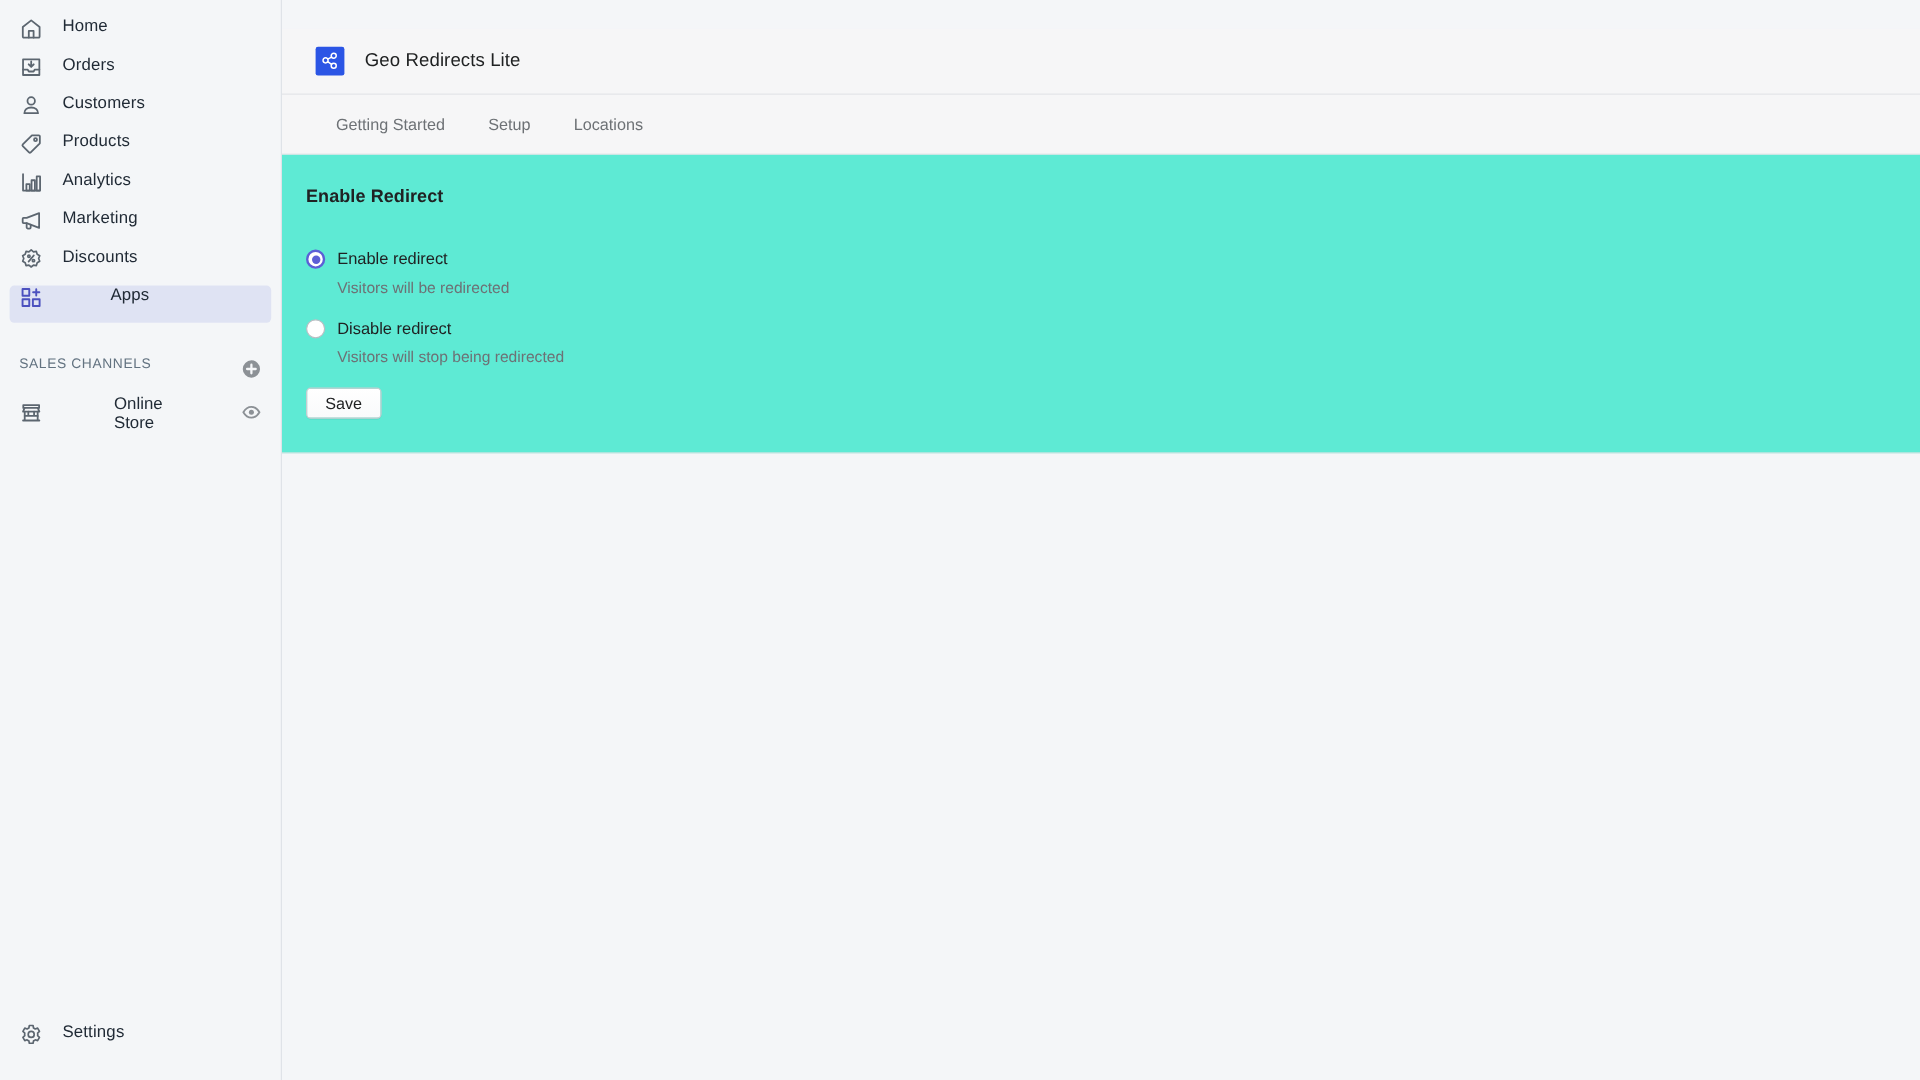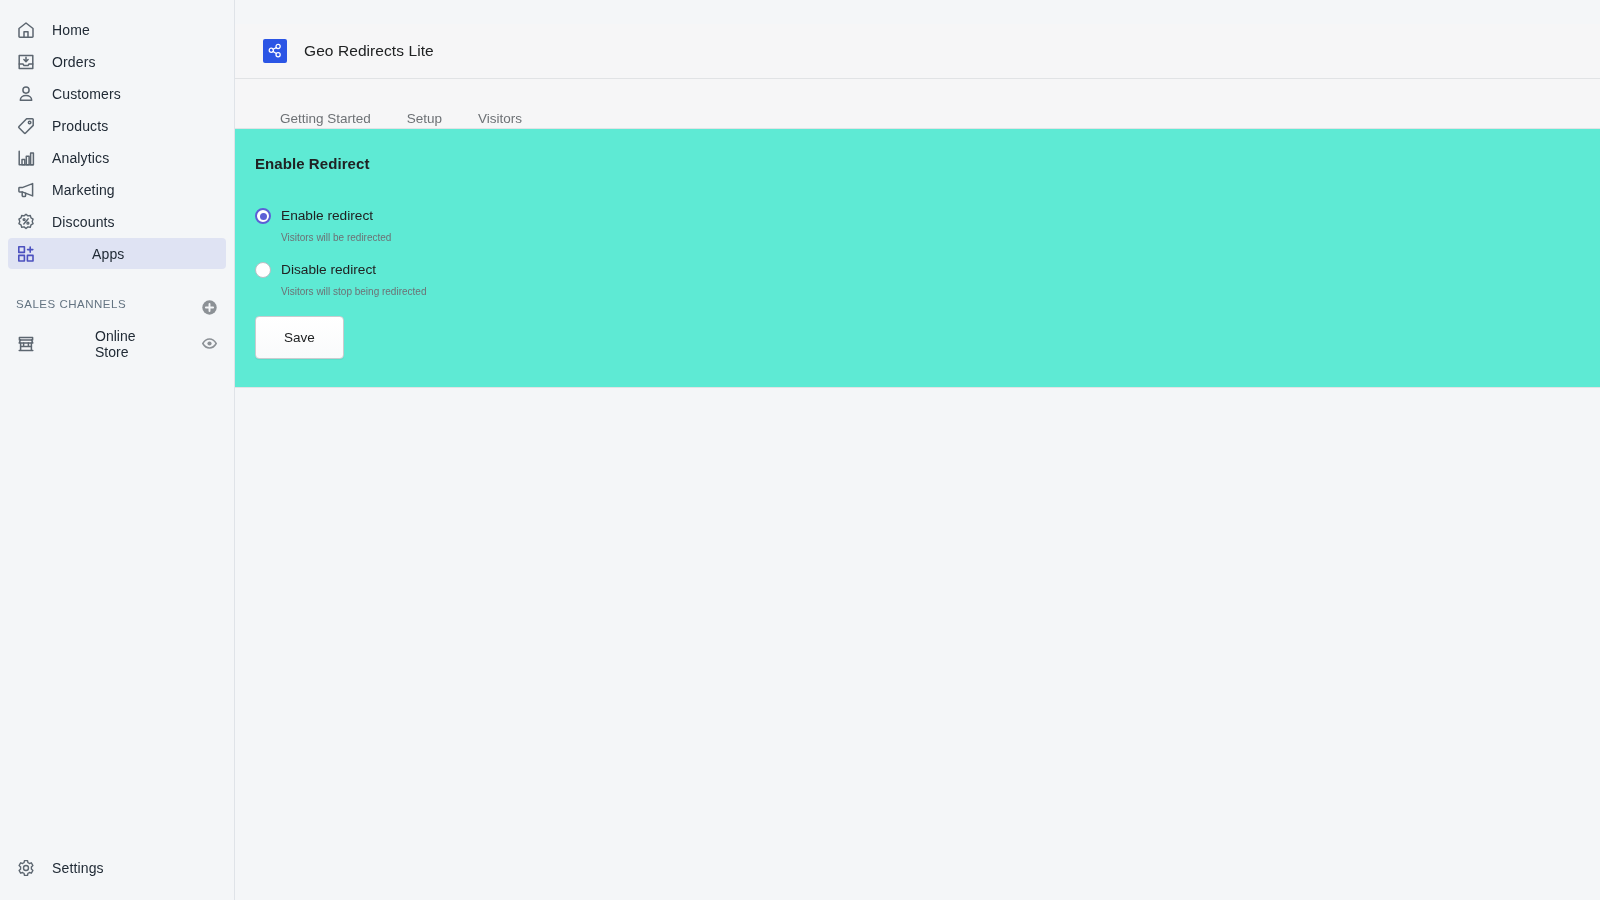"Home" .nav-item { align-items: center -> flex-start }
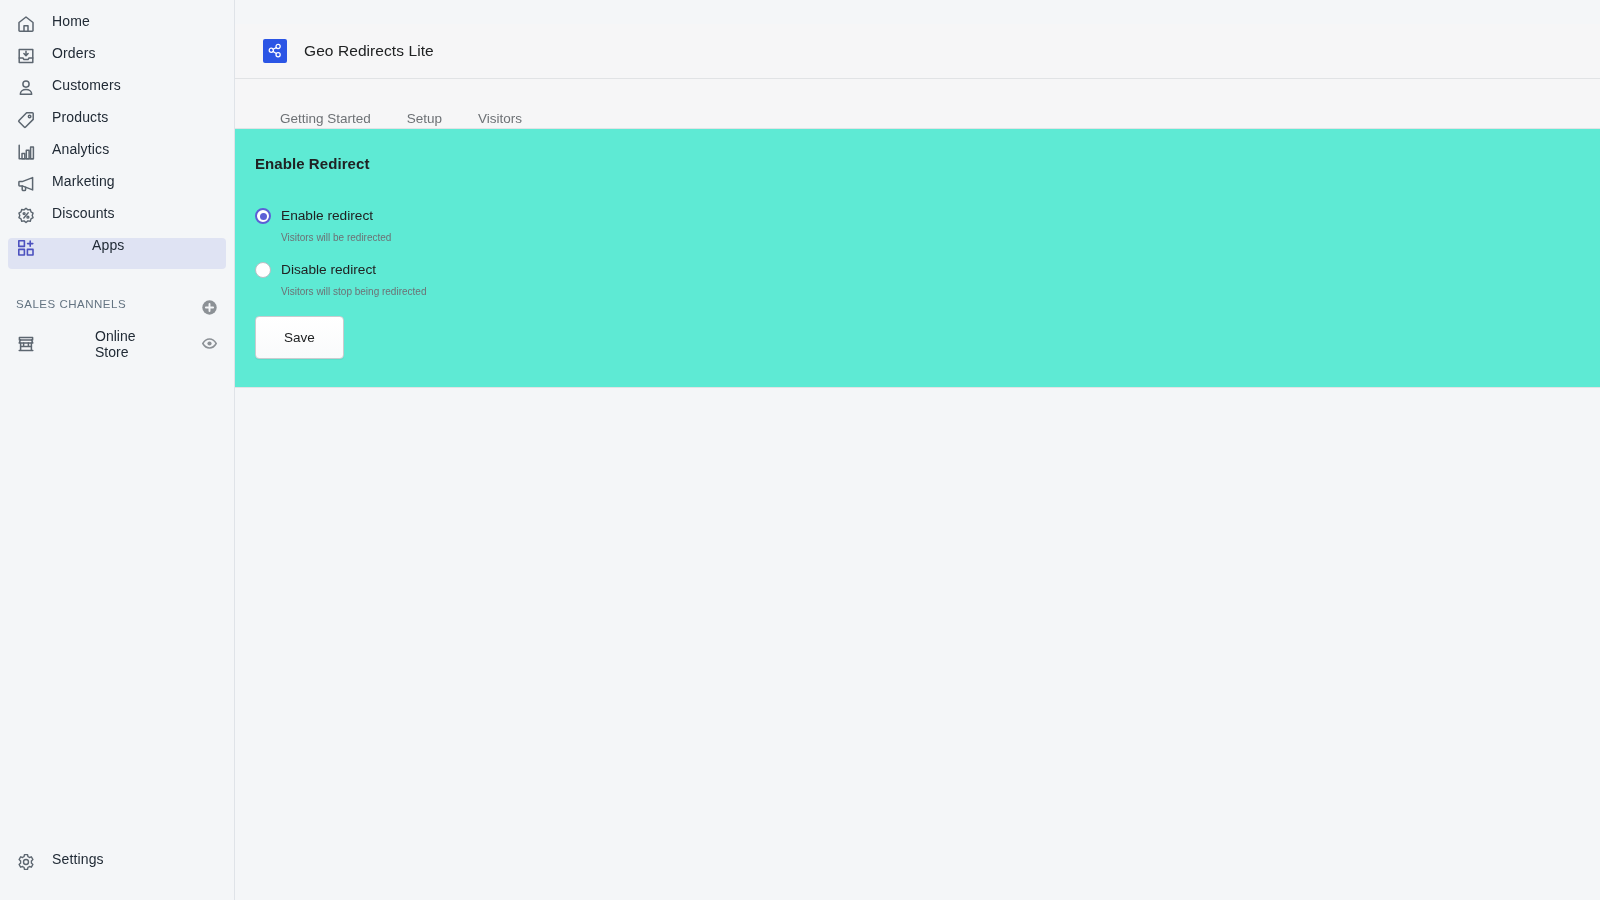"Getting Started" .tabbar { align-items: flex-end -> center }
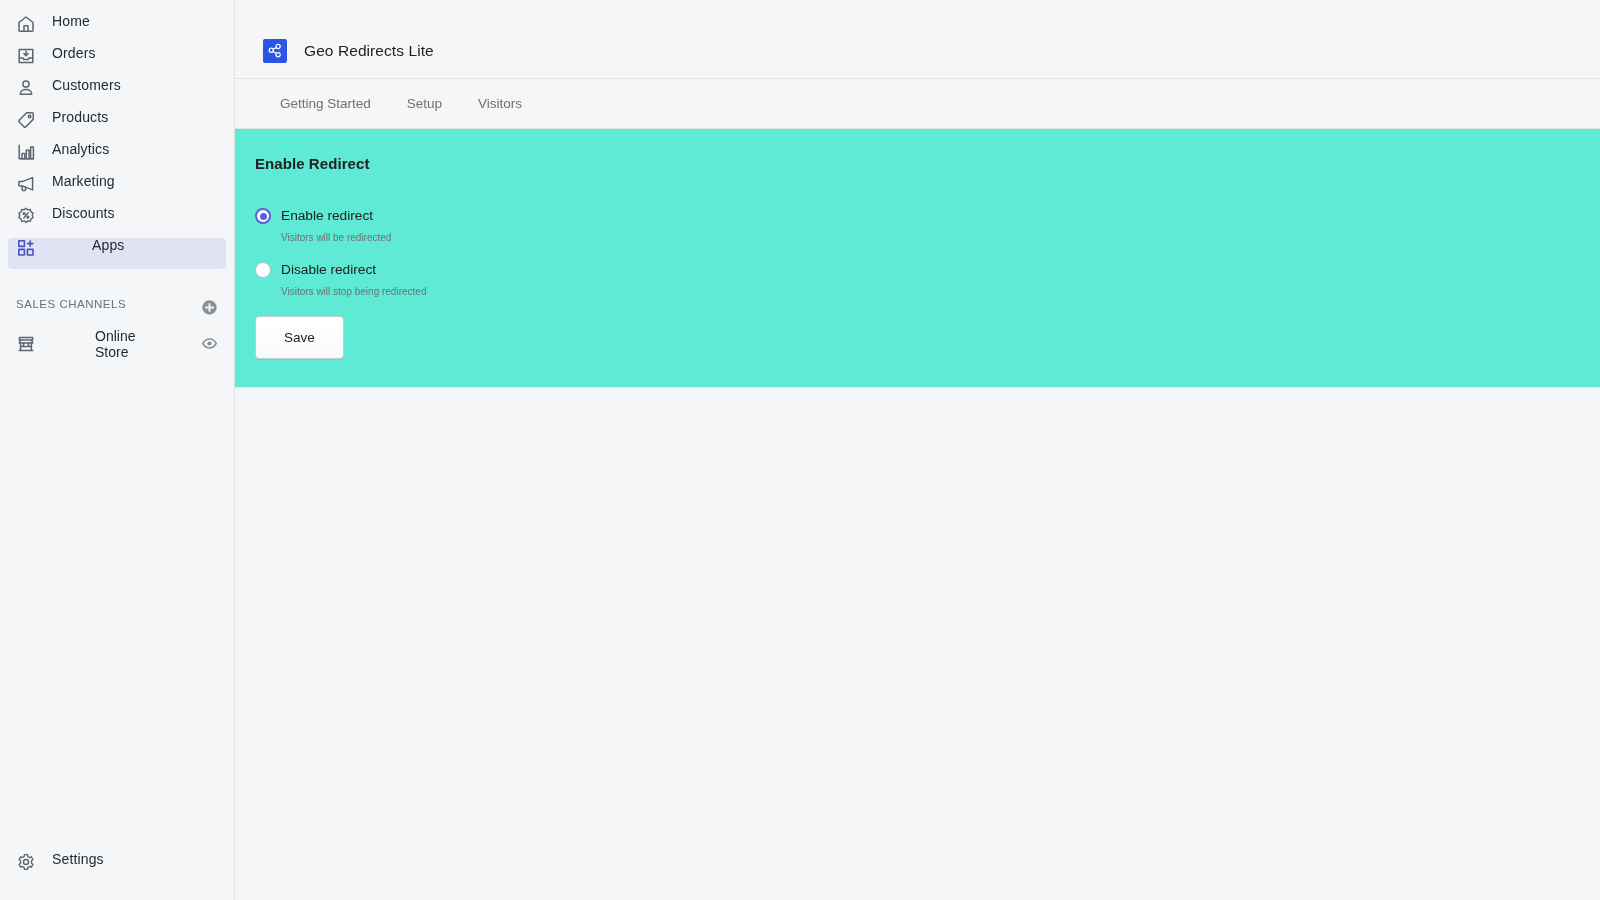"Visitors" span { text: Visitors -> Locations }
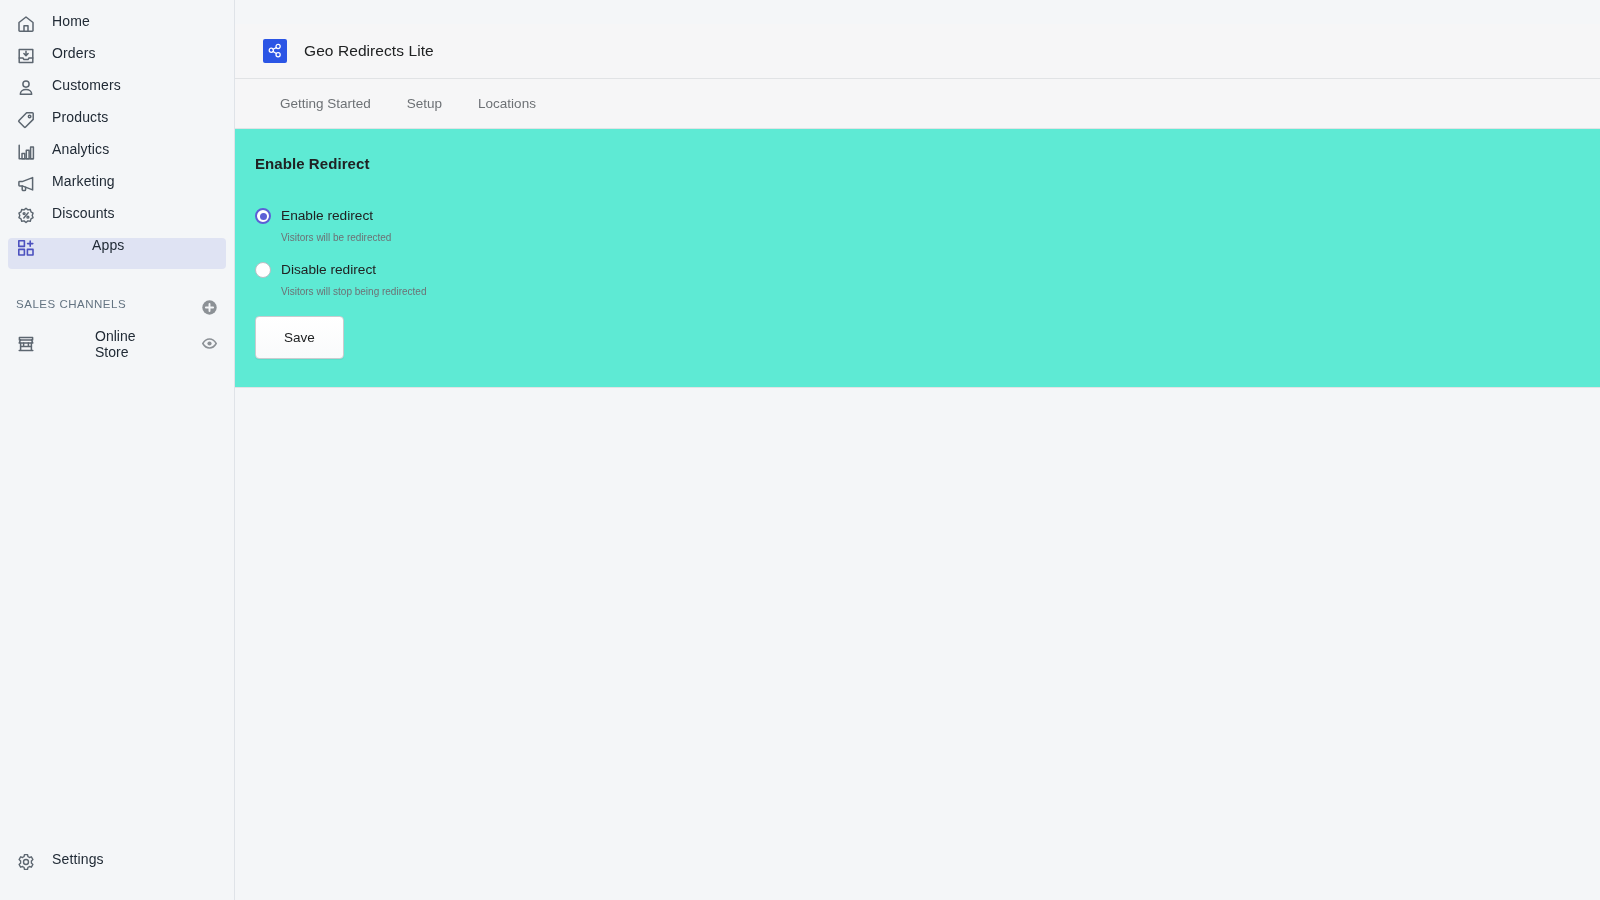"Visitors will be redirected" .choice-help { font-size: 10px -> 13px }
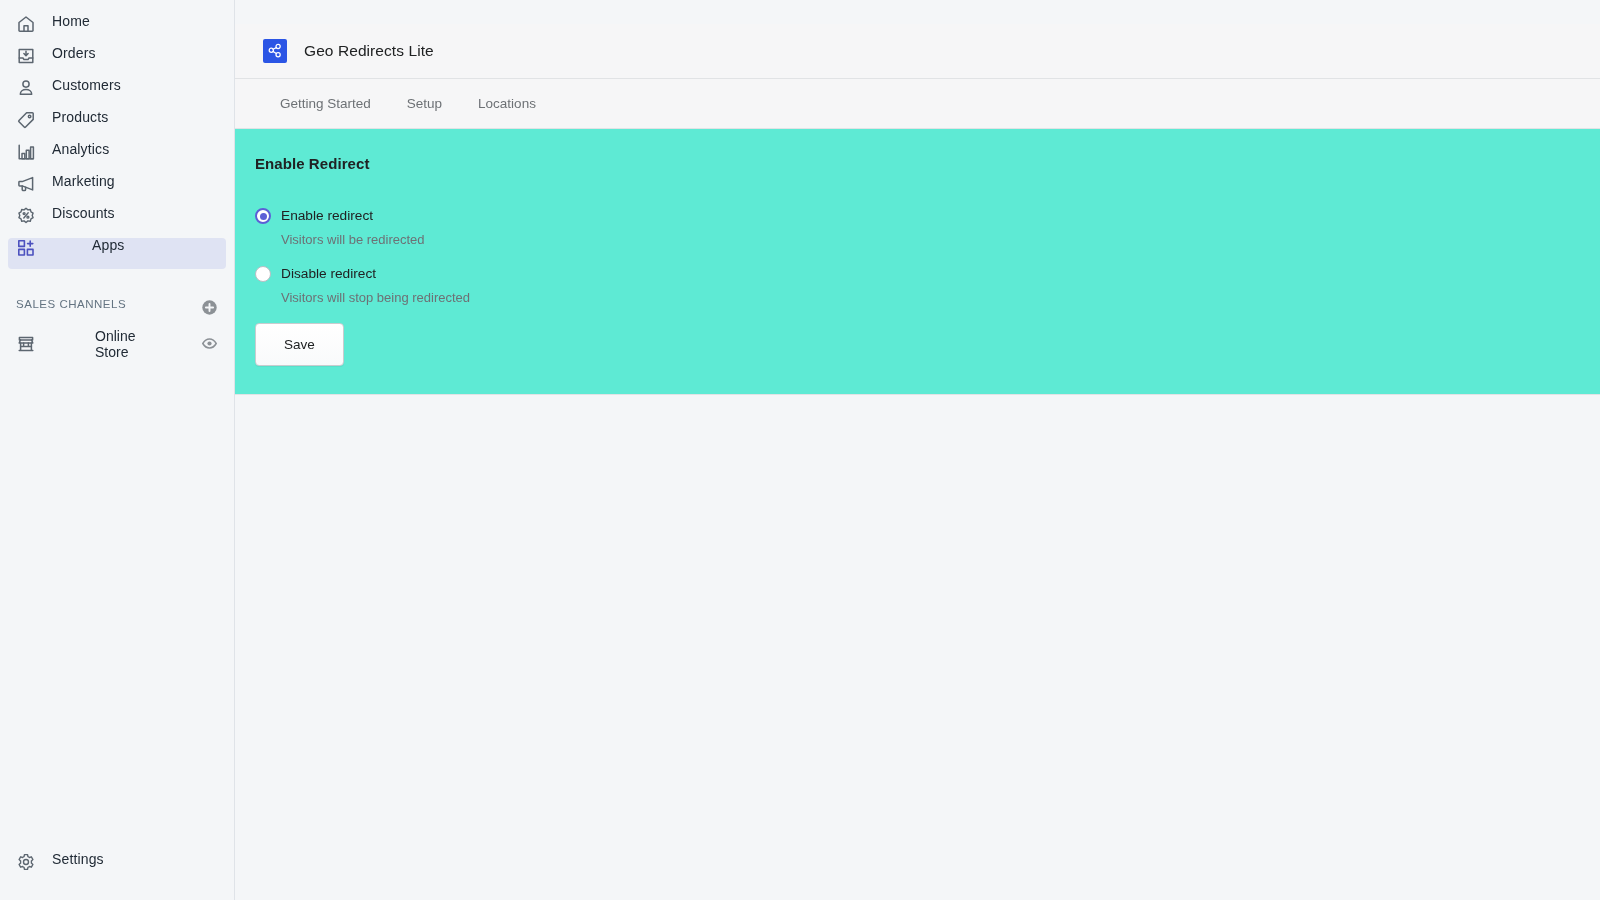"Save" .btn { height: 43px -> 26px; padding: 0 28px -> 0 15px }
